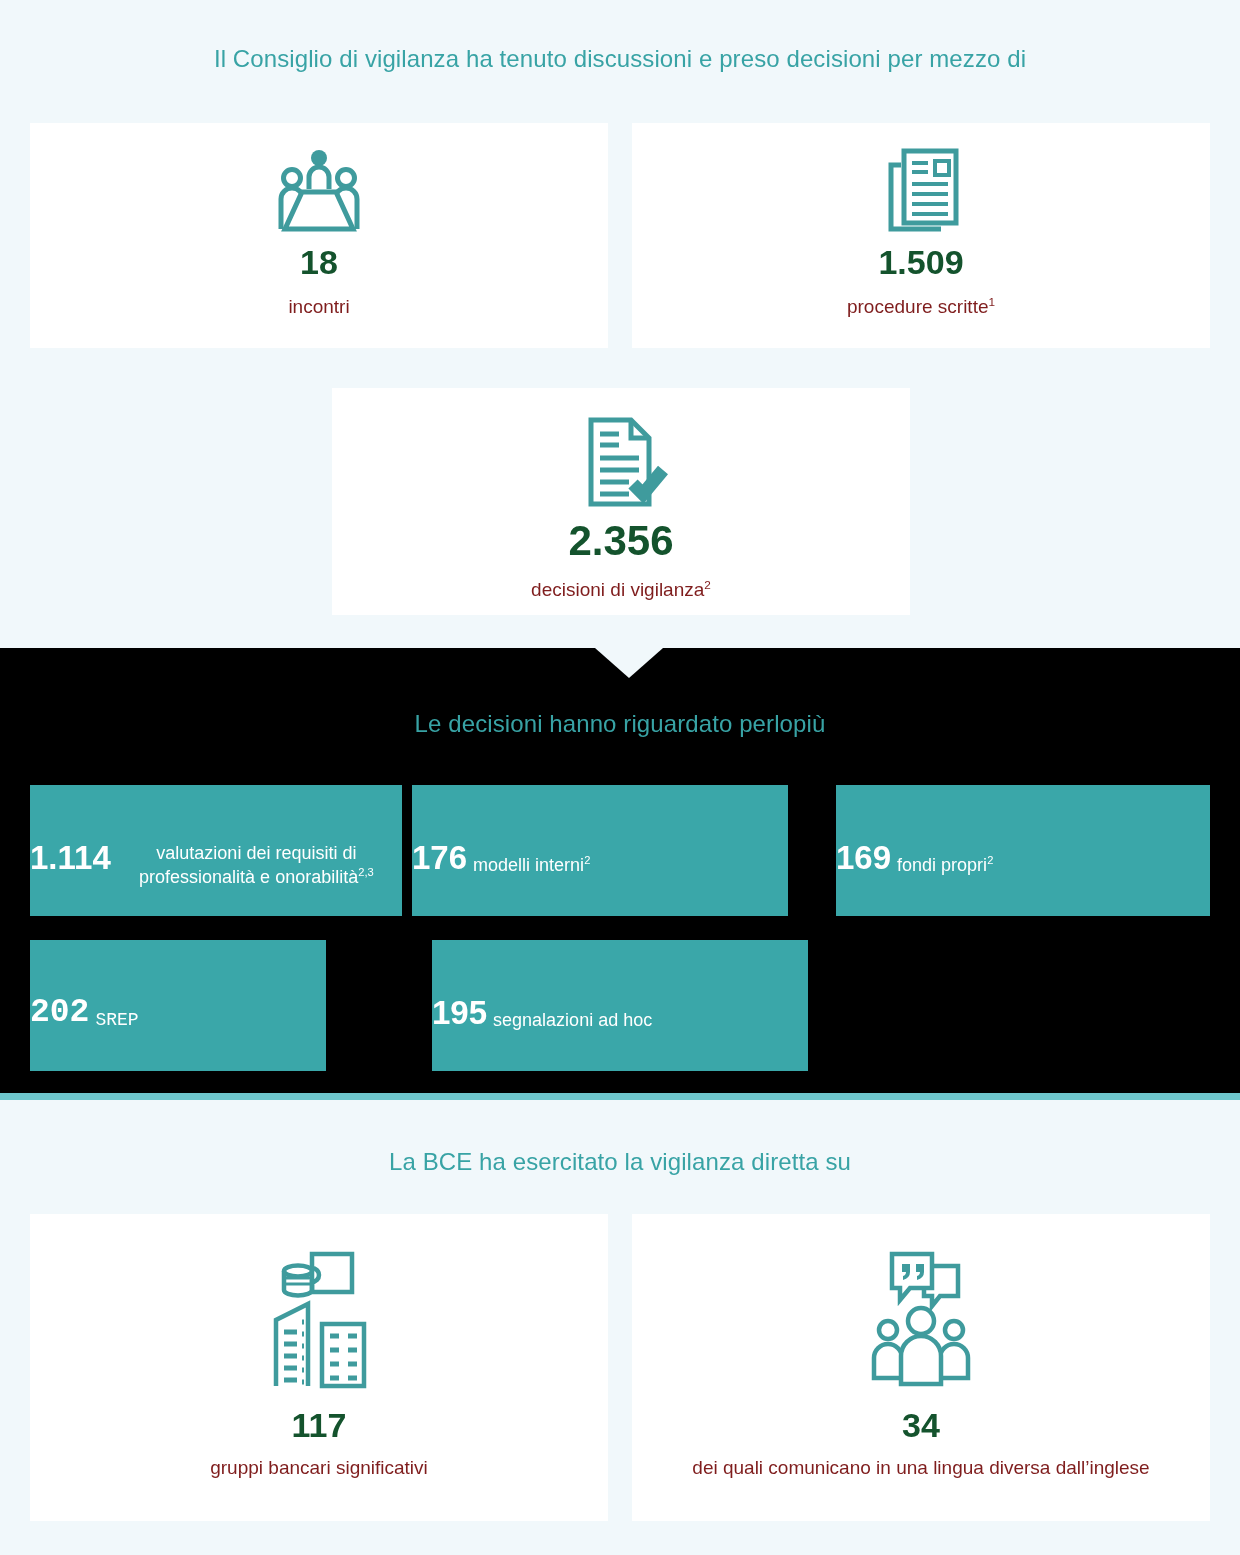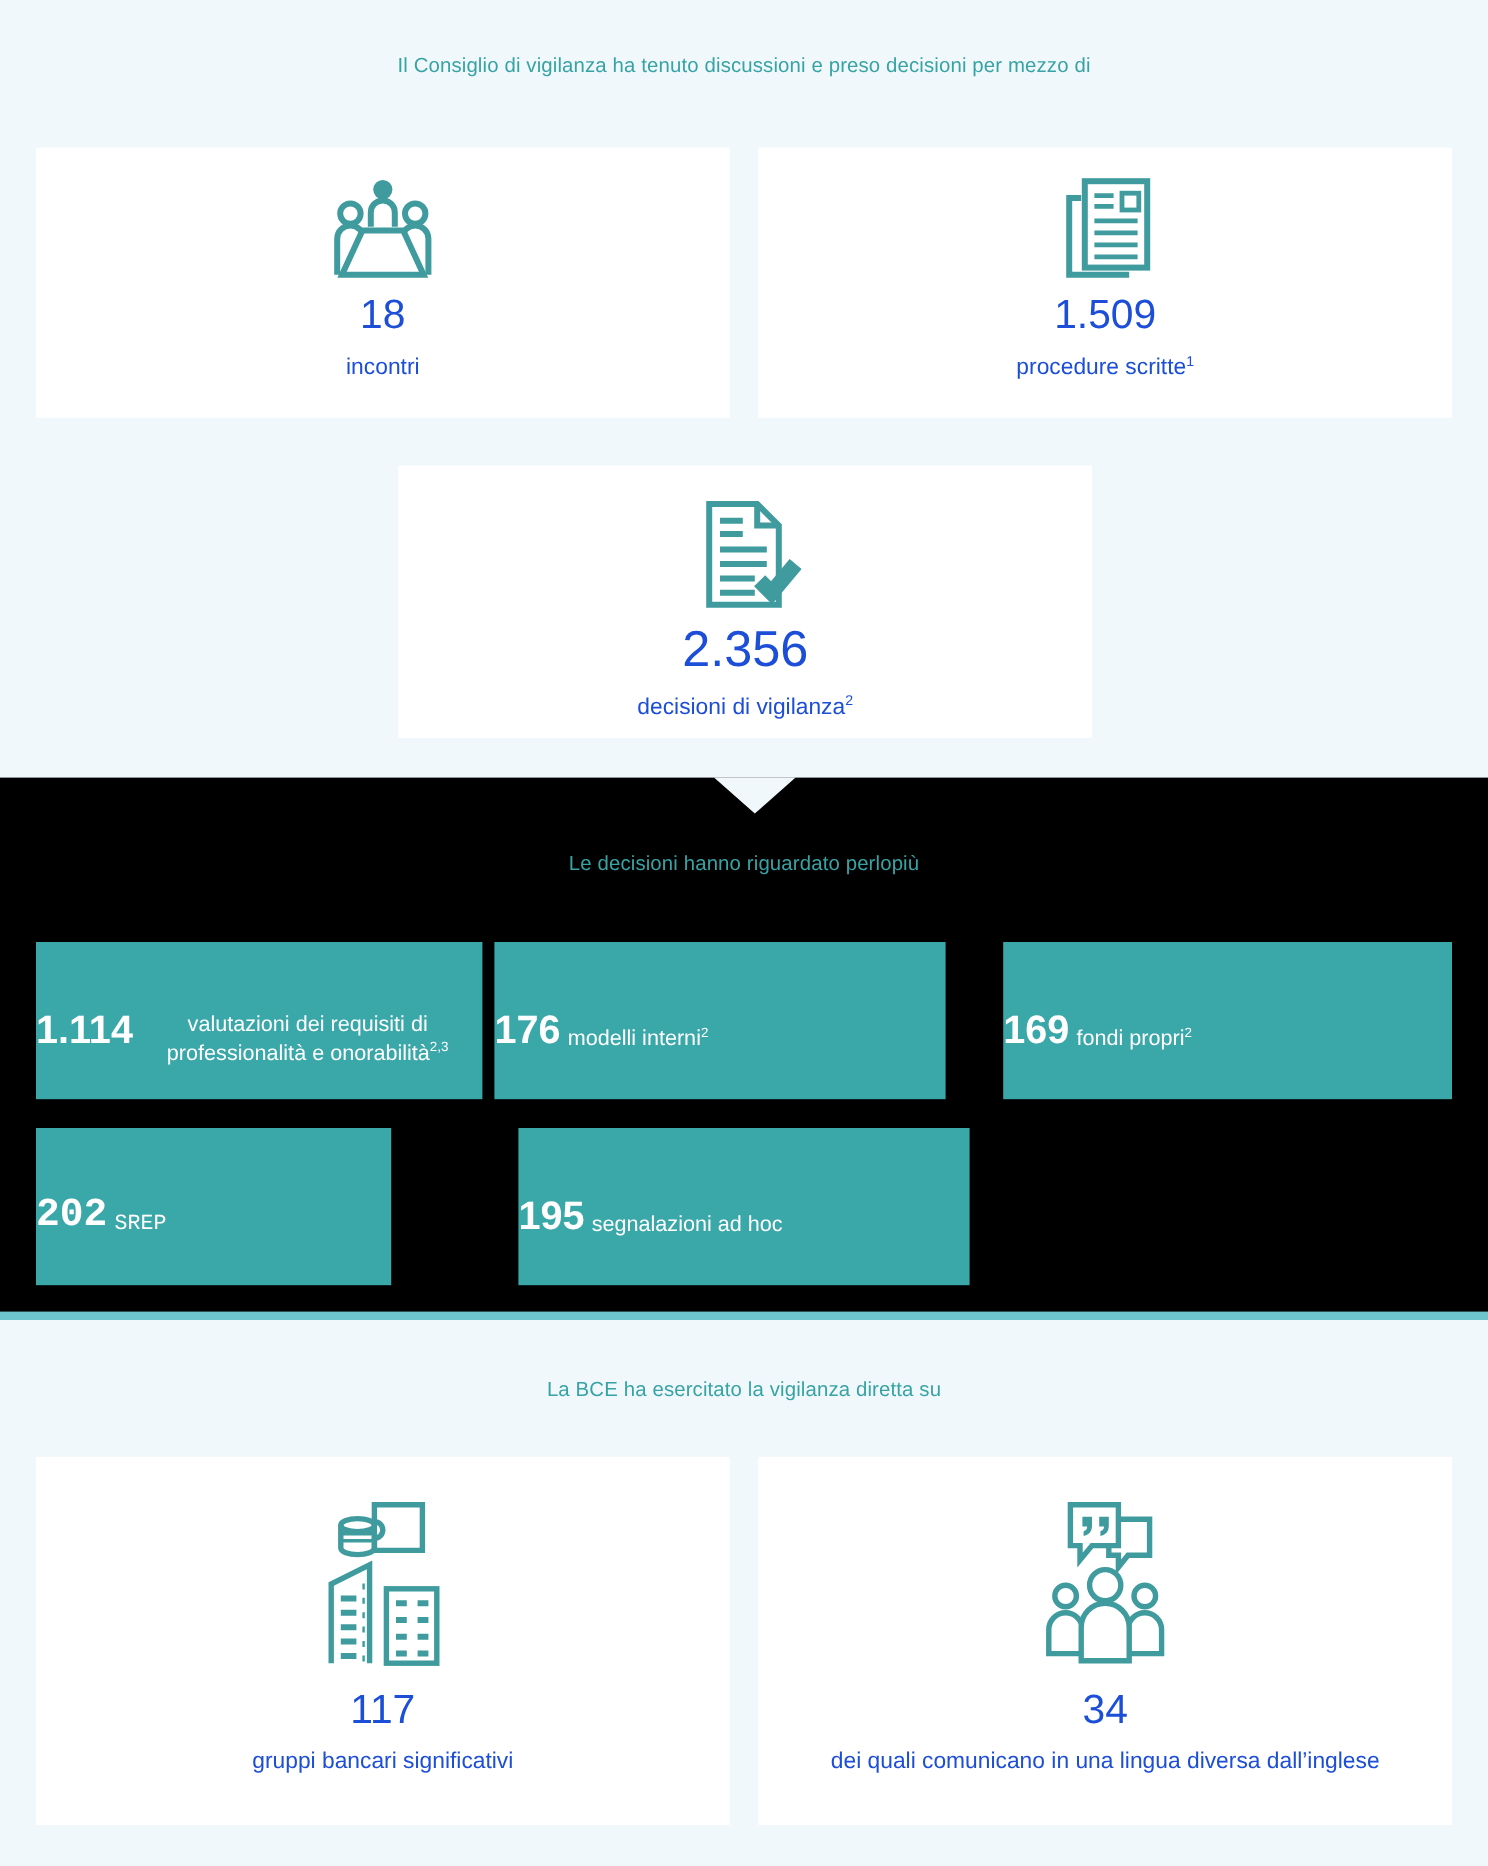"Il Consiglio di vigilanza ha" .section-heading { font-size: 17px -> 24px }
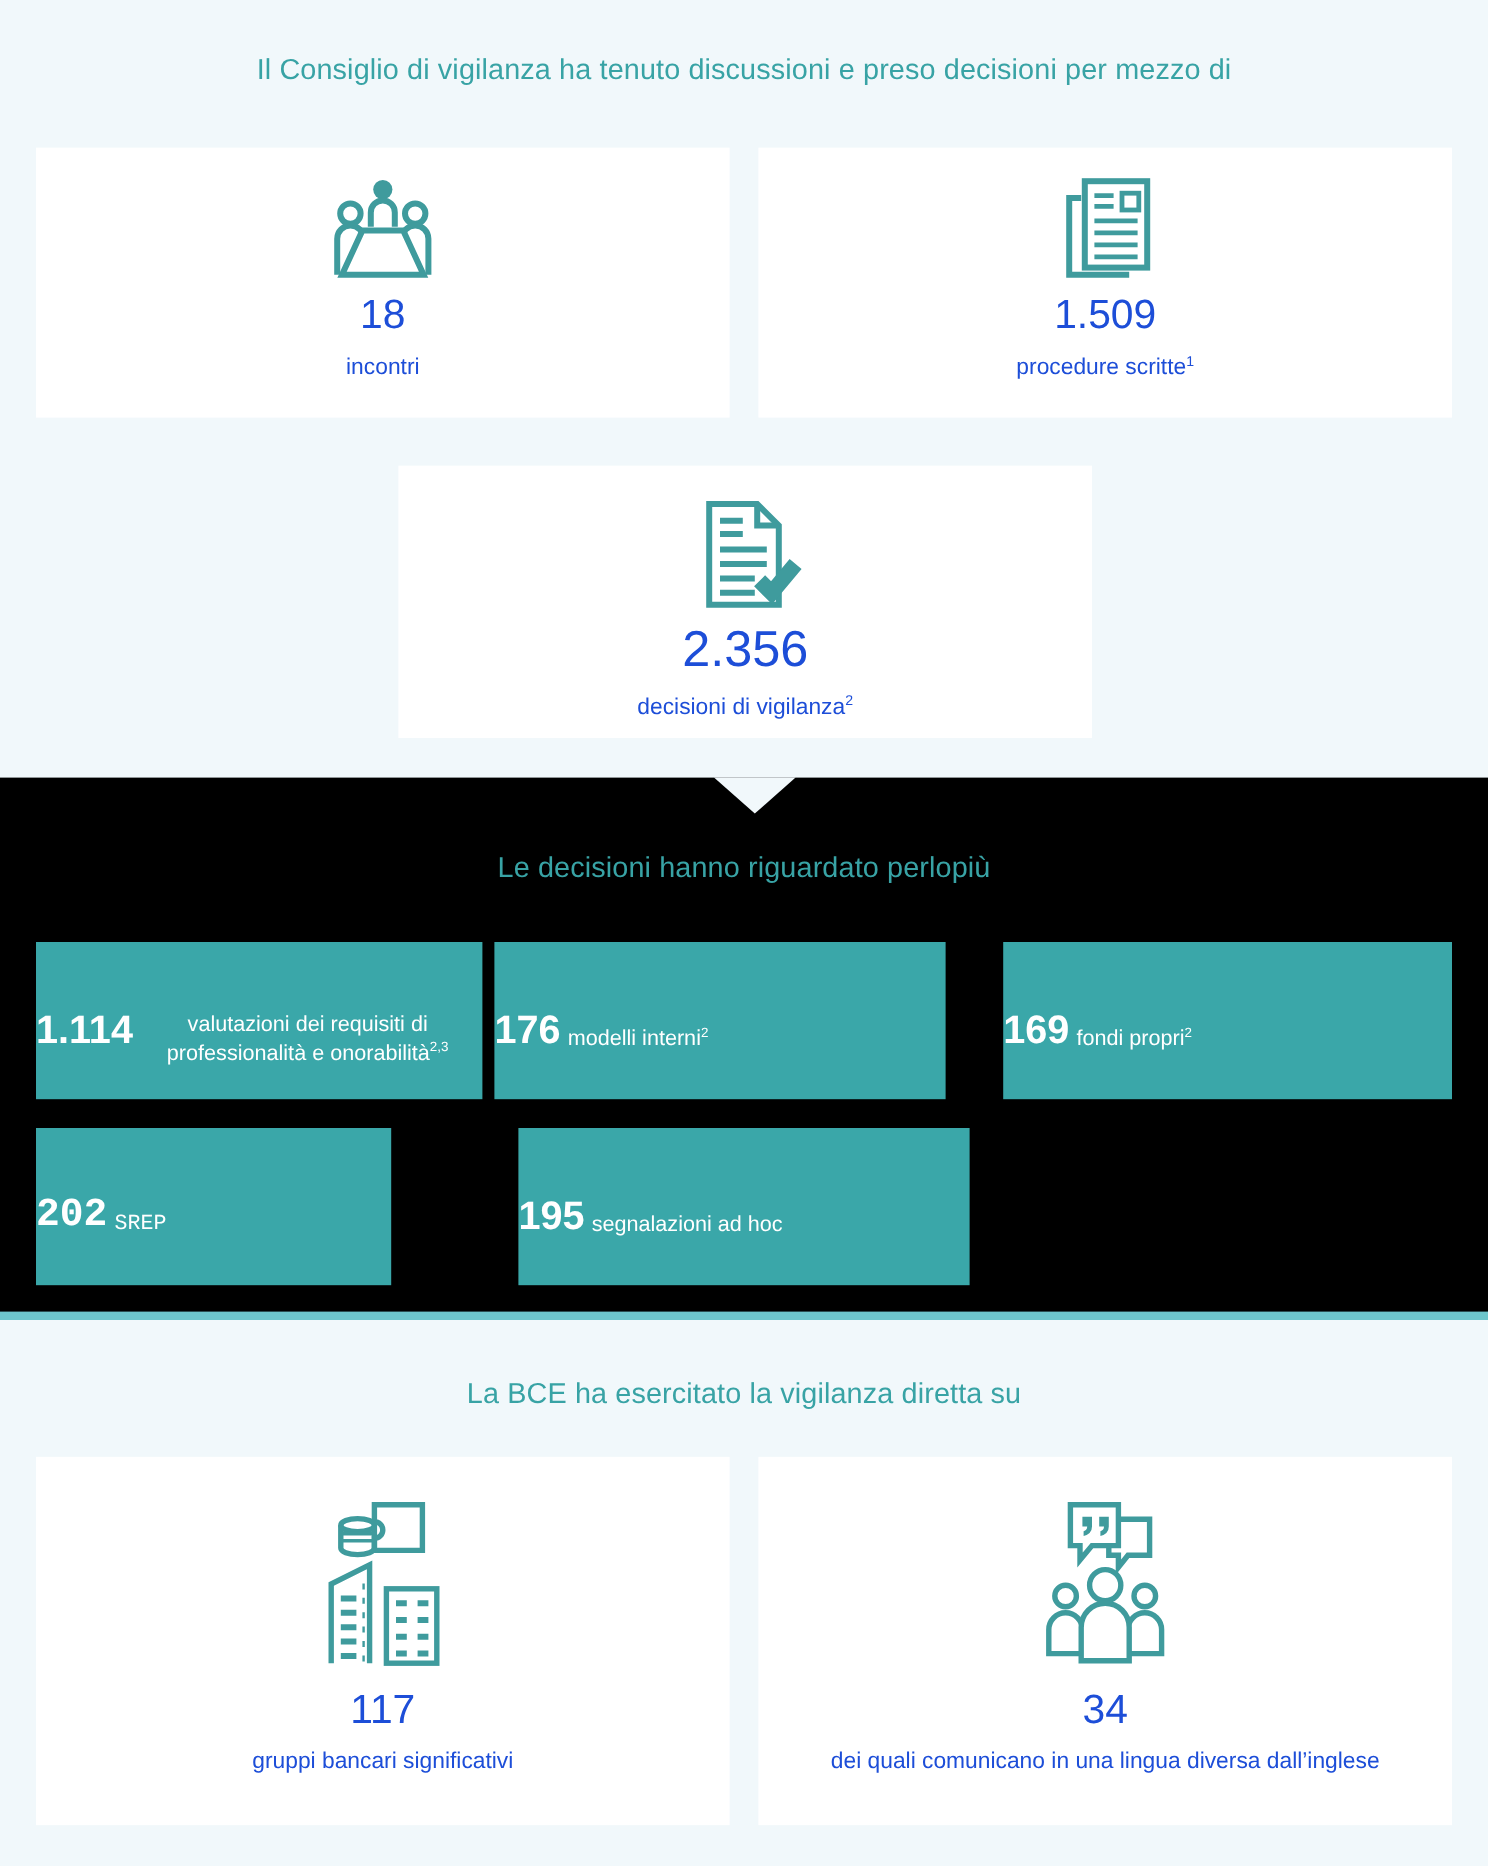"18" .card-number { color: #1d4ed8 -> #14532d; font-weight: 400 -> 700 }
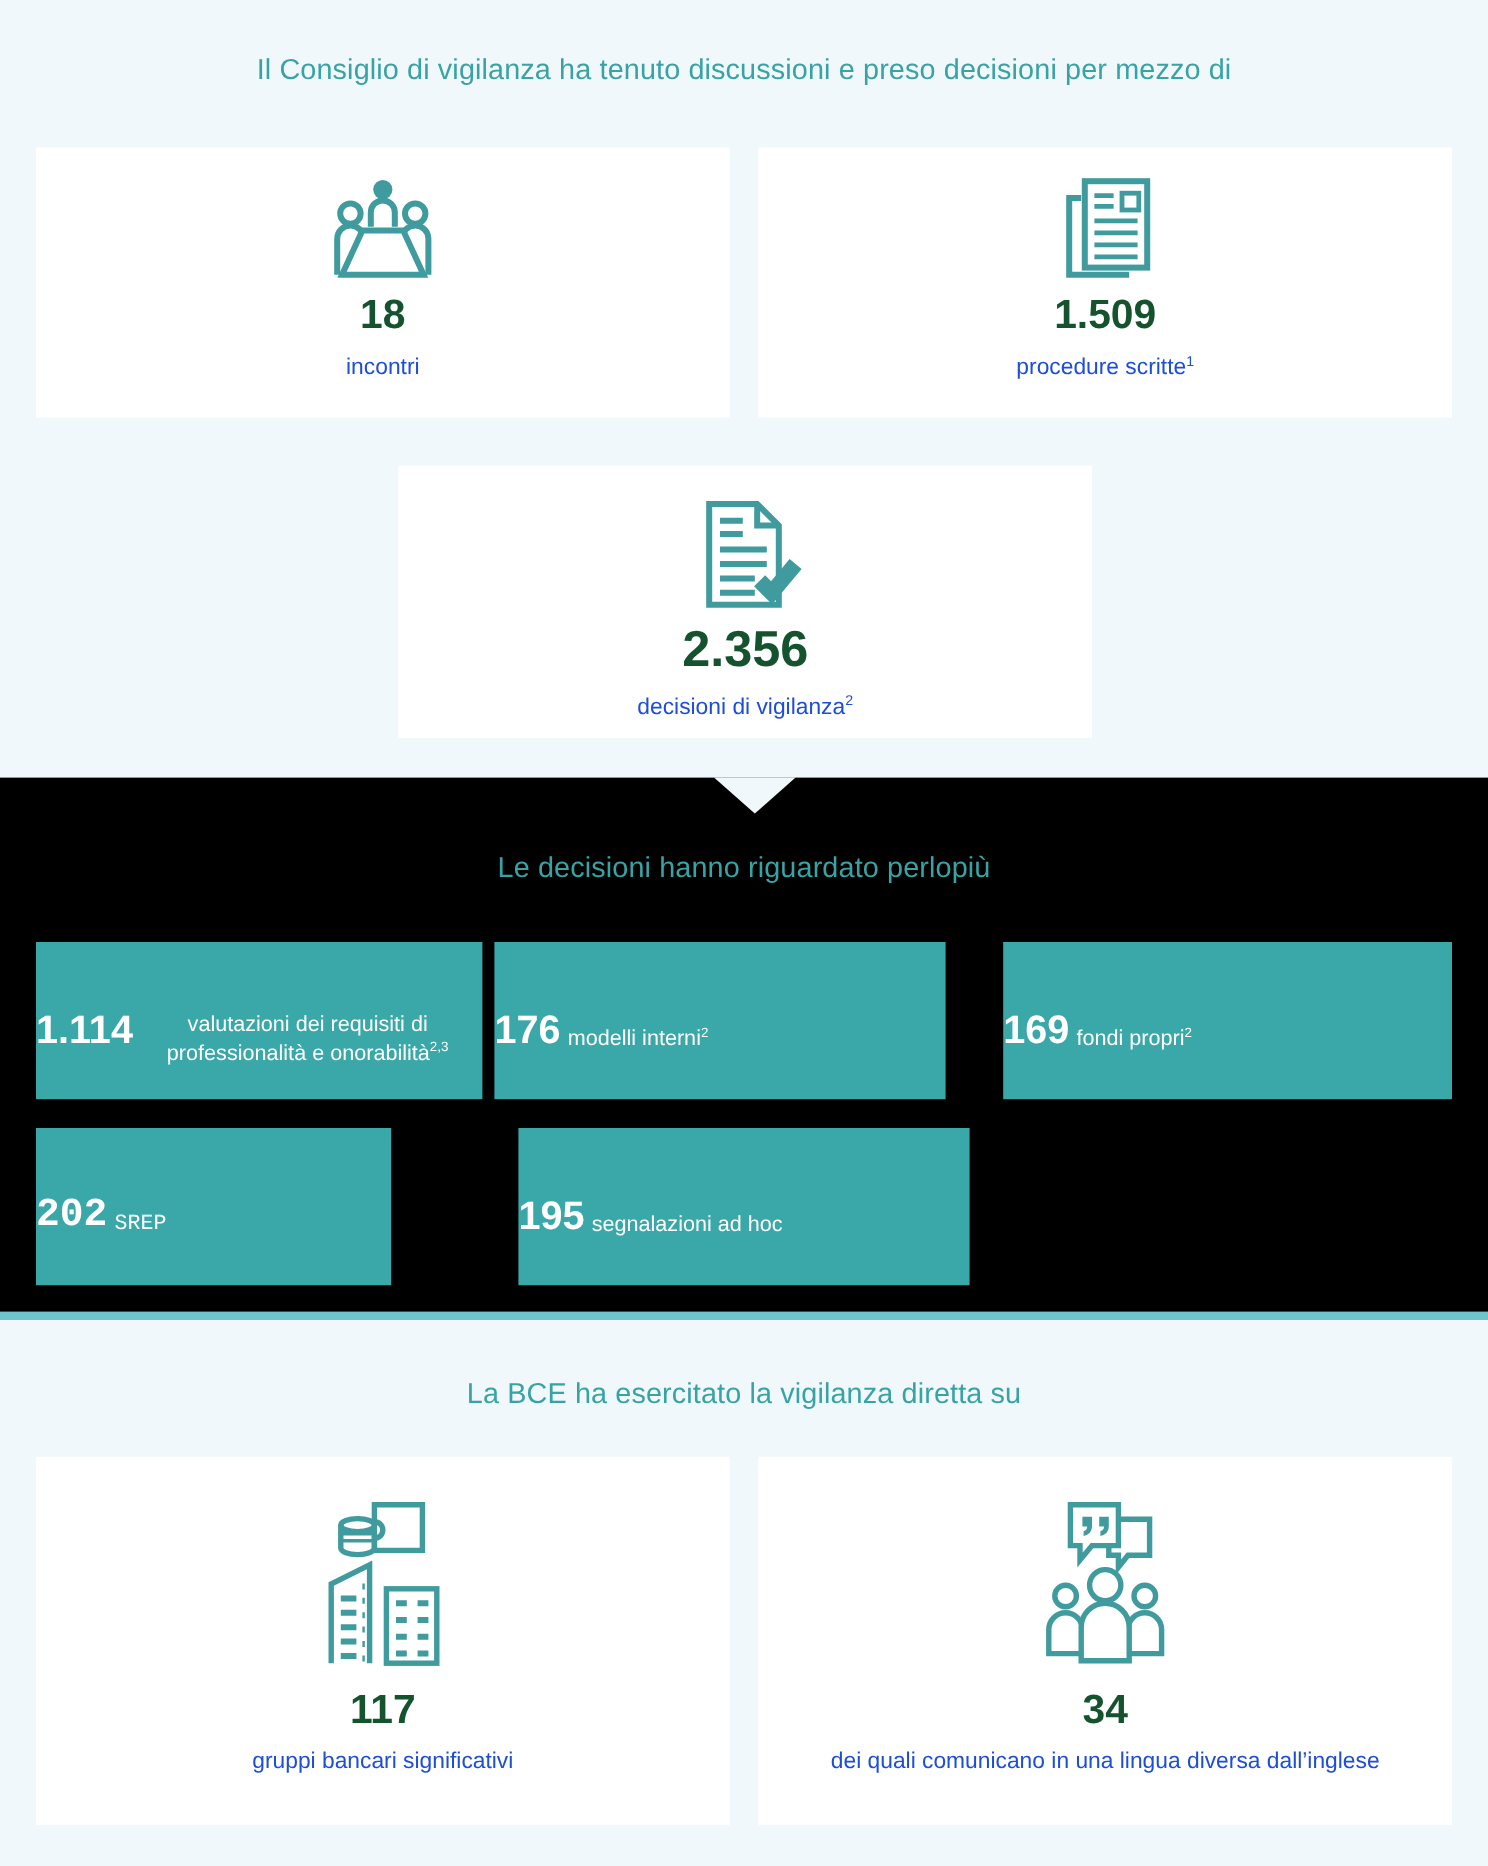"incontri" .card-label { color: #1d4ed8 -> #7f1d1d }
